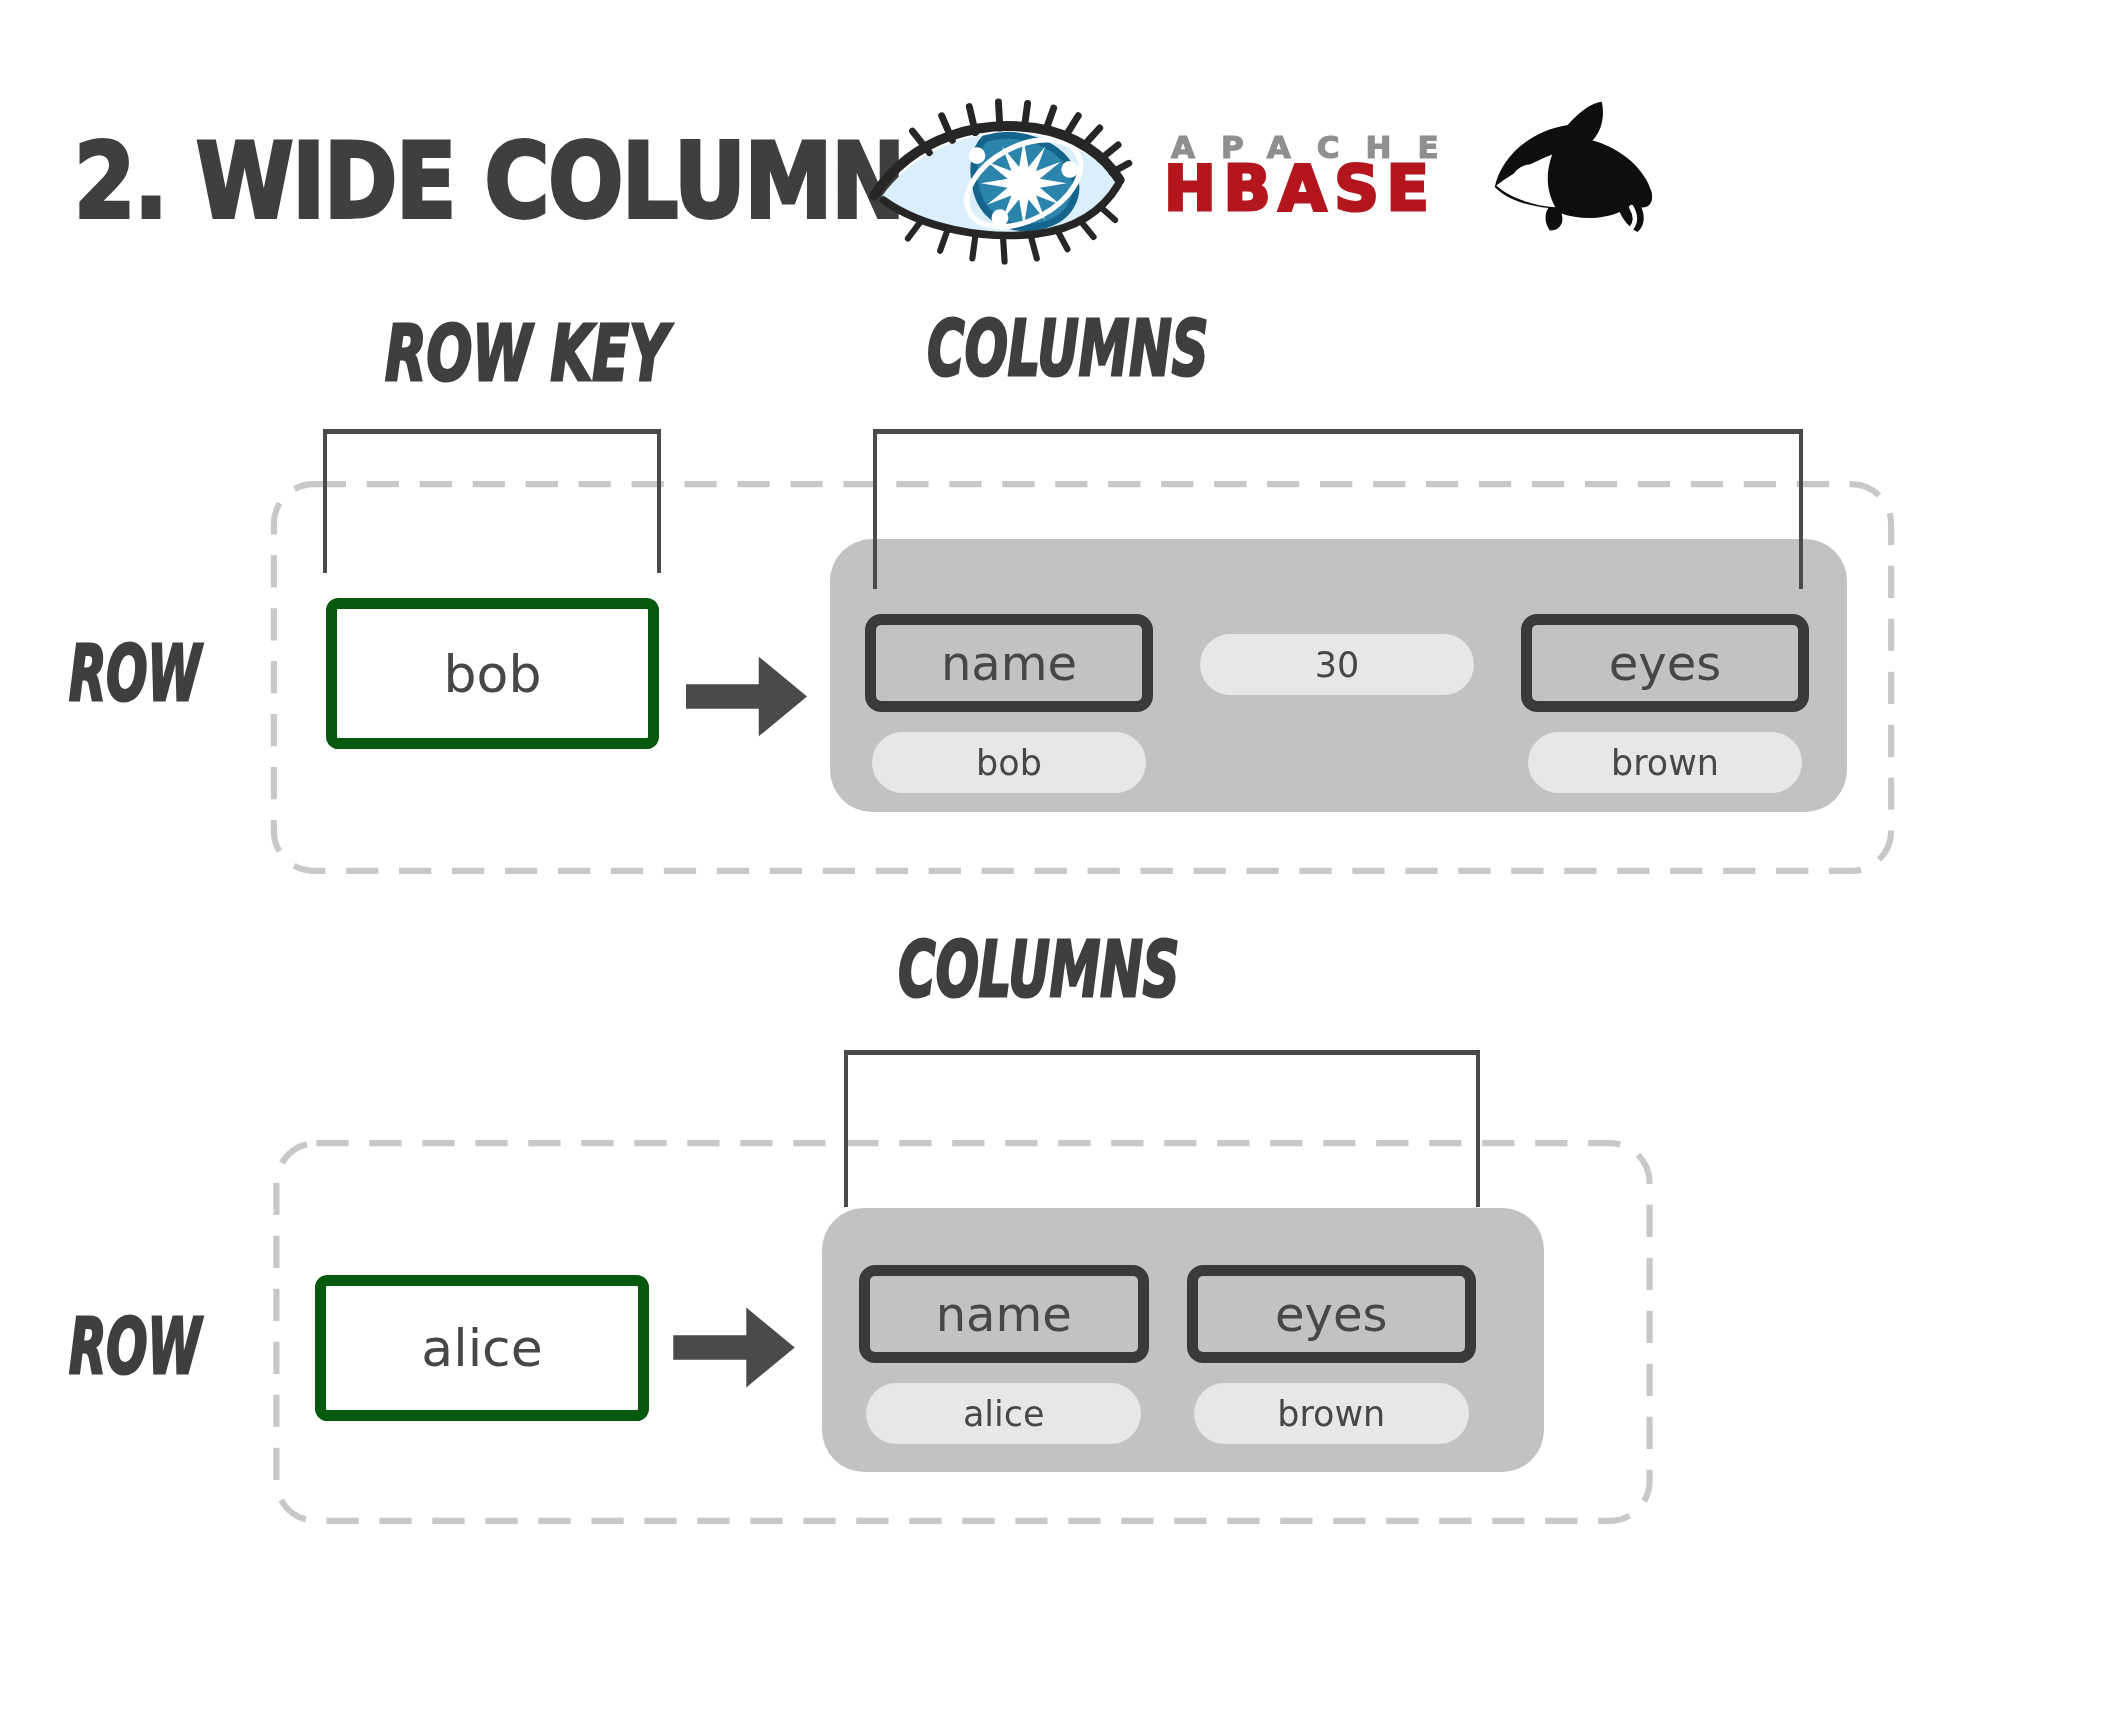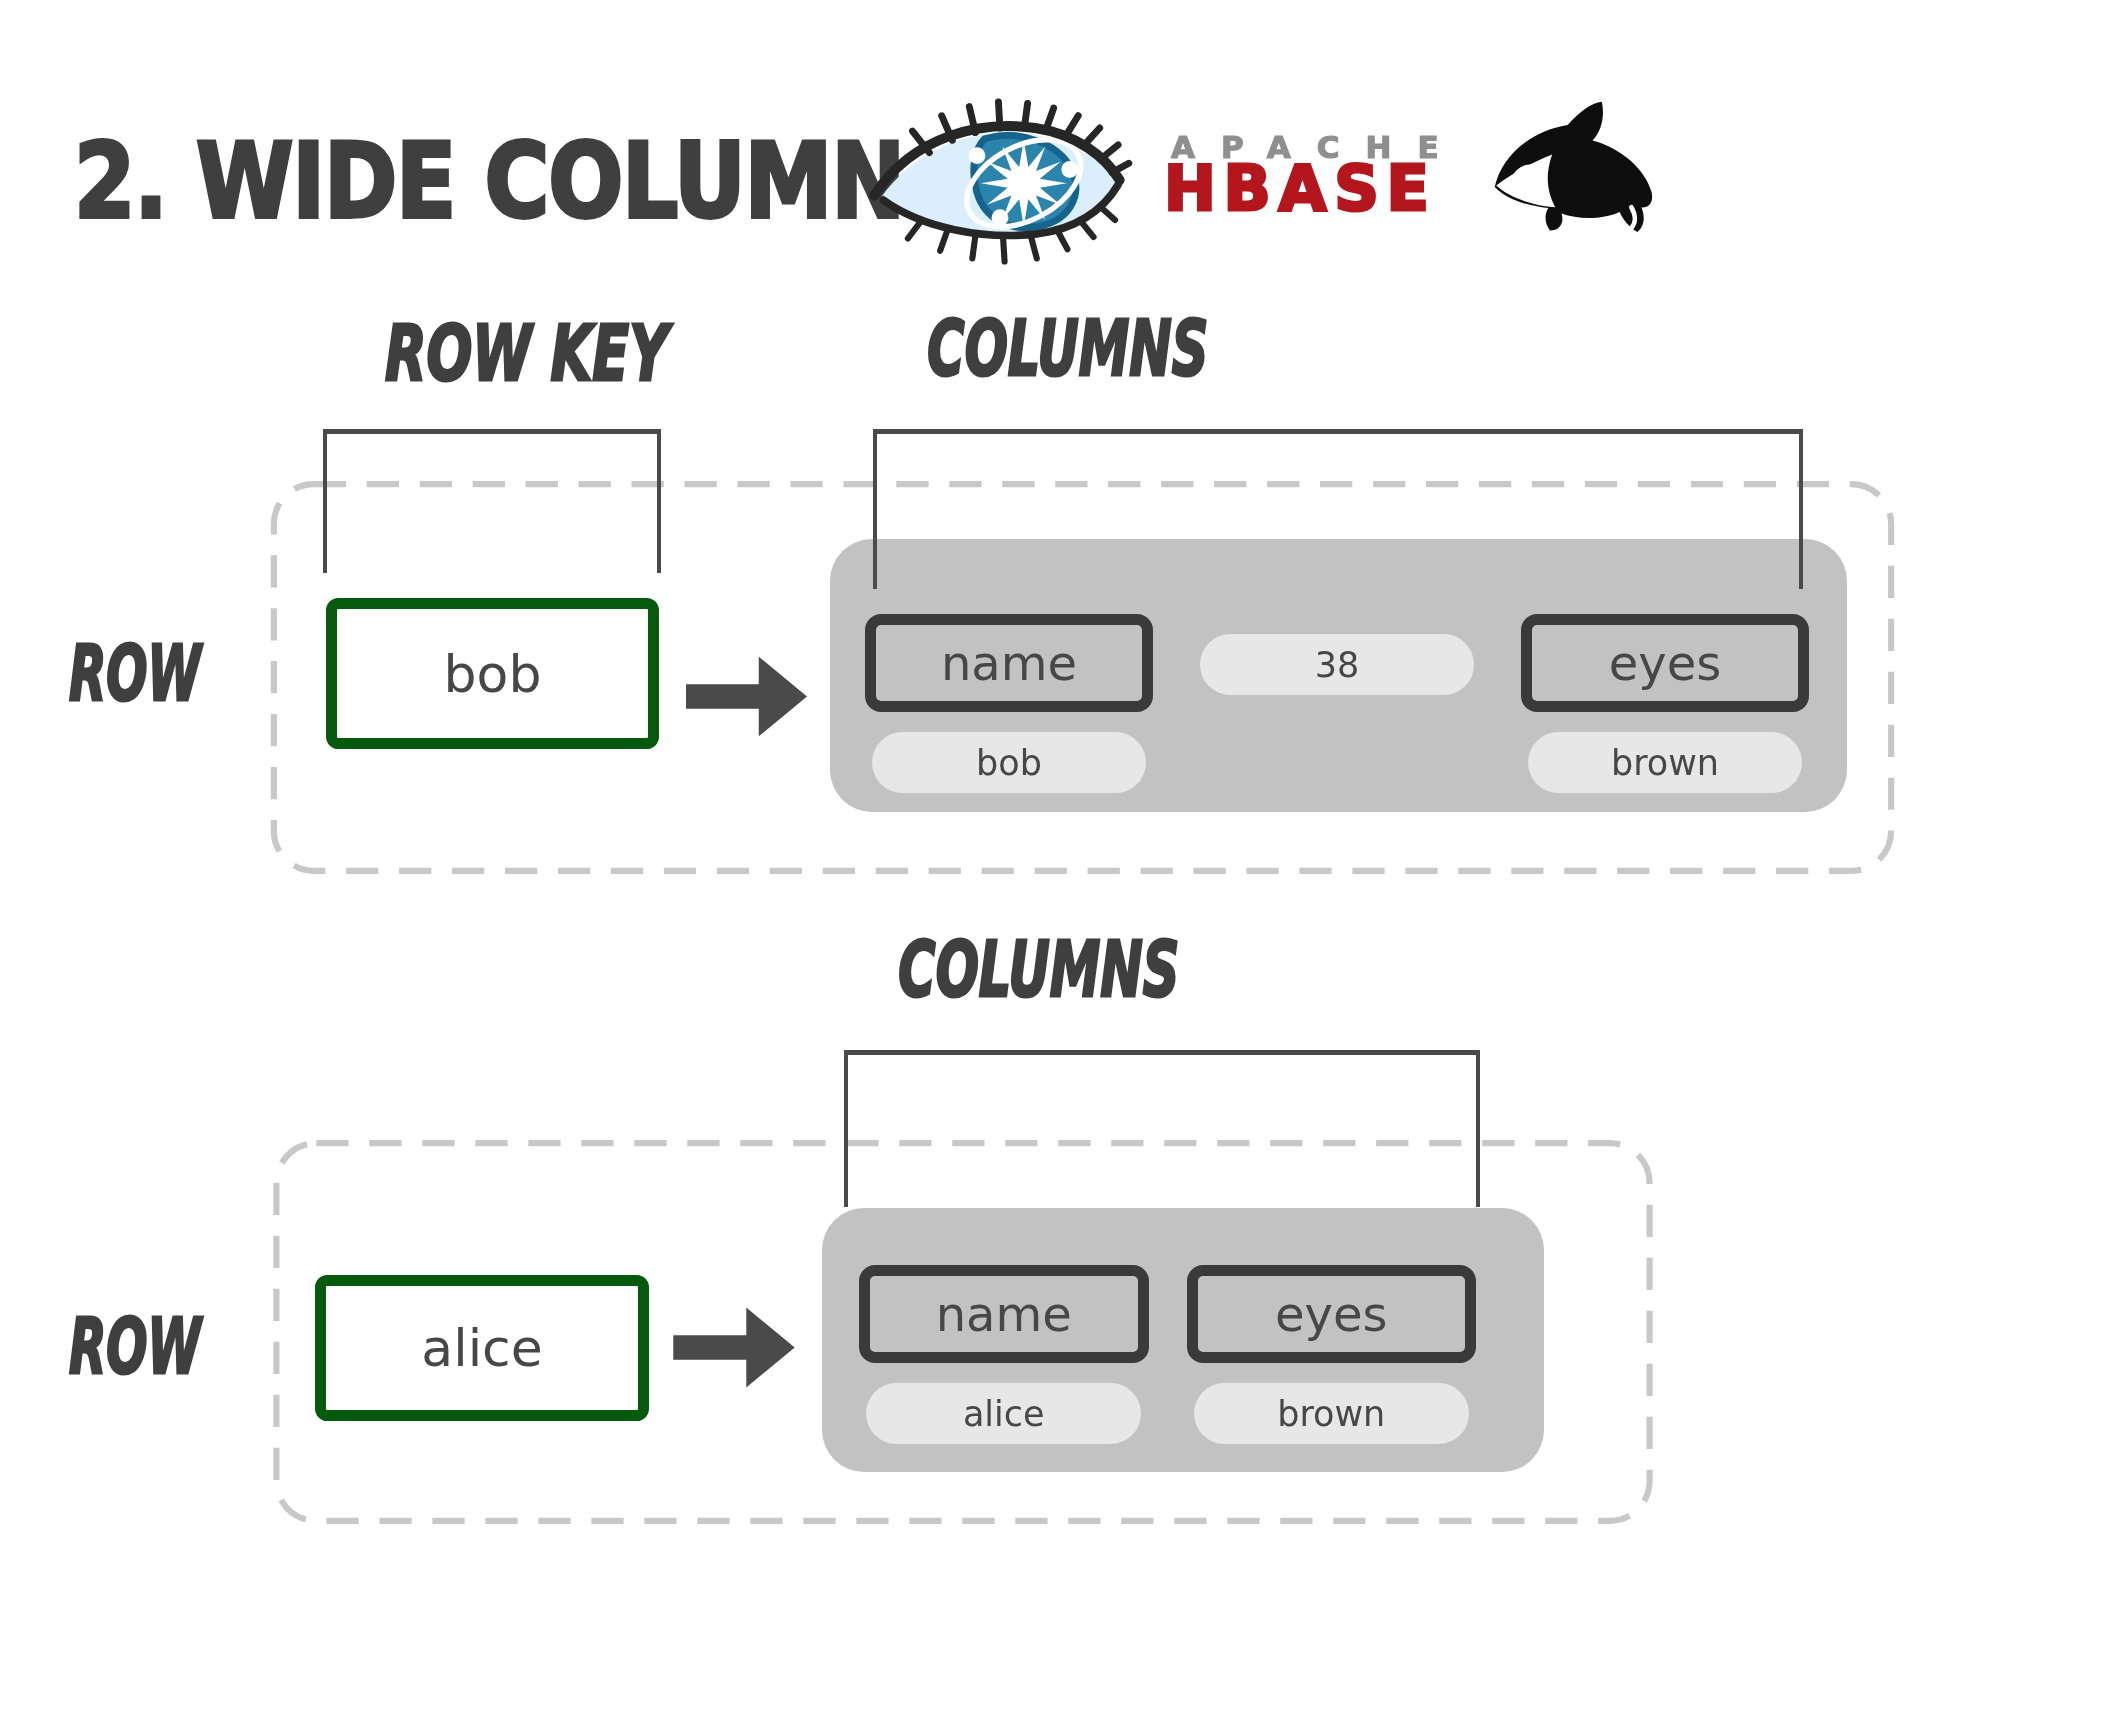"38" span { text: 38 -> 30 }
